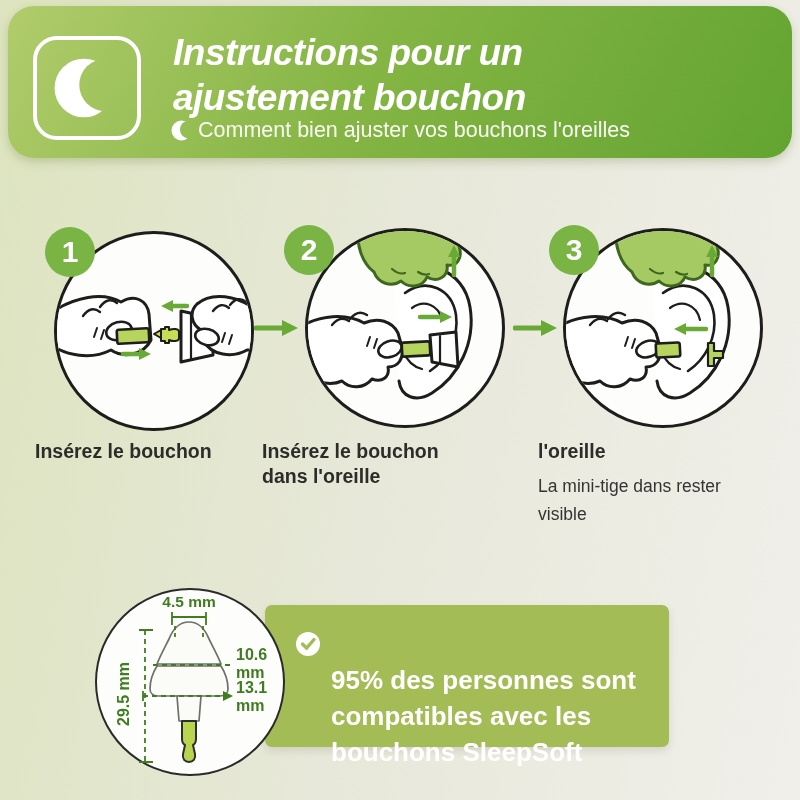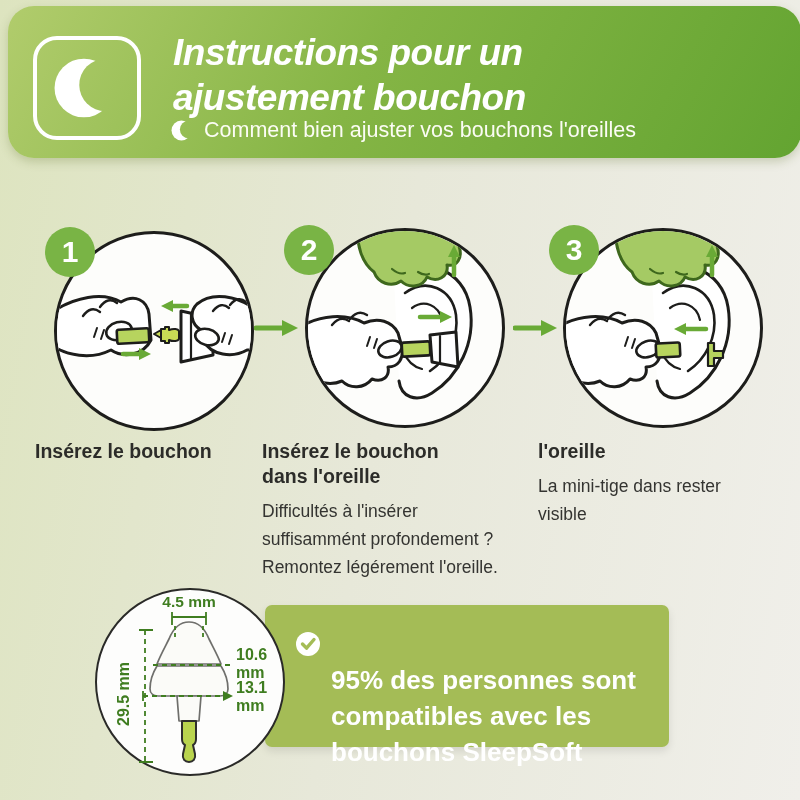"Instructions pour un" .header { padding-left: 9px -> none }
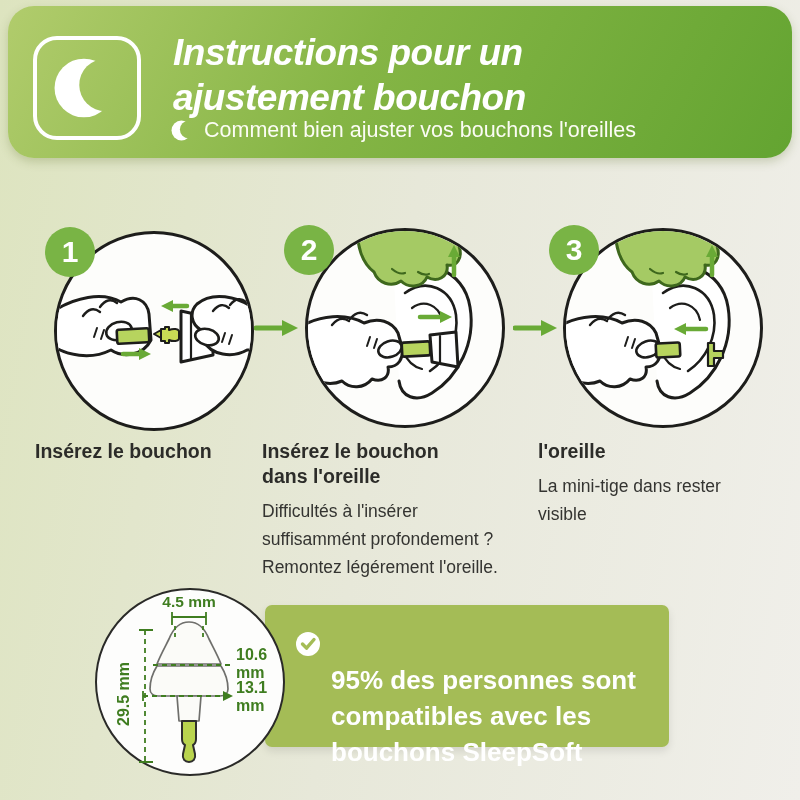"Comment bien ajuster vos bouchons" .subtitle-row { gap: 10px -> 4px }
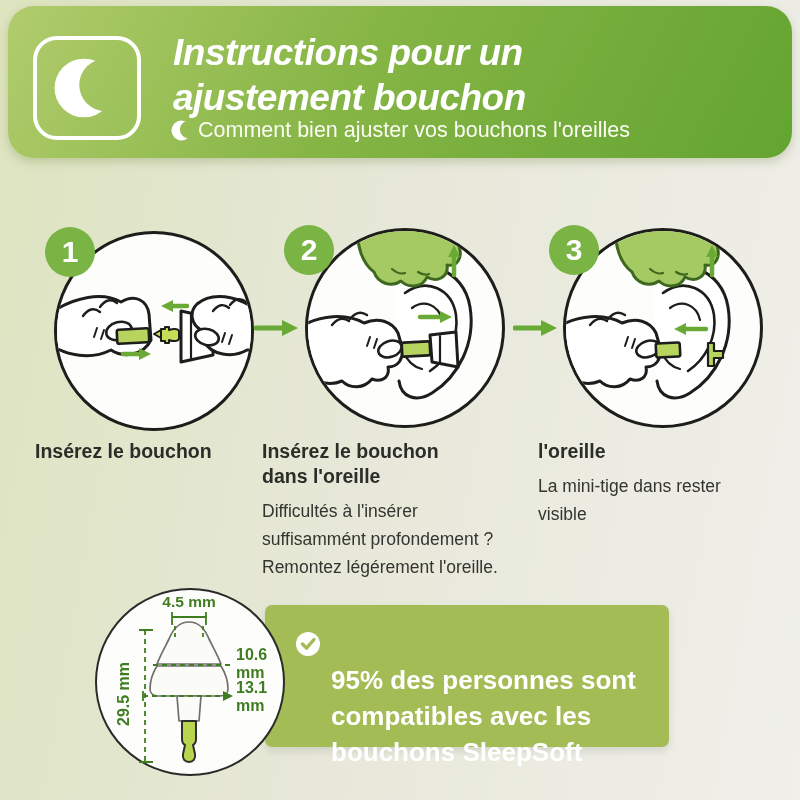"Difficultés à l'insérer" div.note { html: <div> <div>Difficultés à l'insérer</div> <div>suffisammént profondement ?</div> <div>Remontez légérement l'oreille.</div> </div> -> none }
